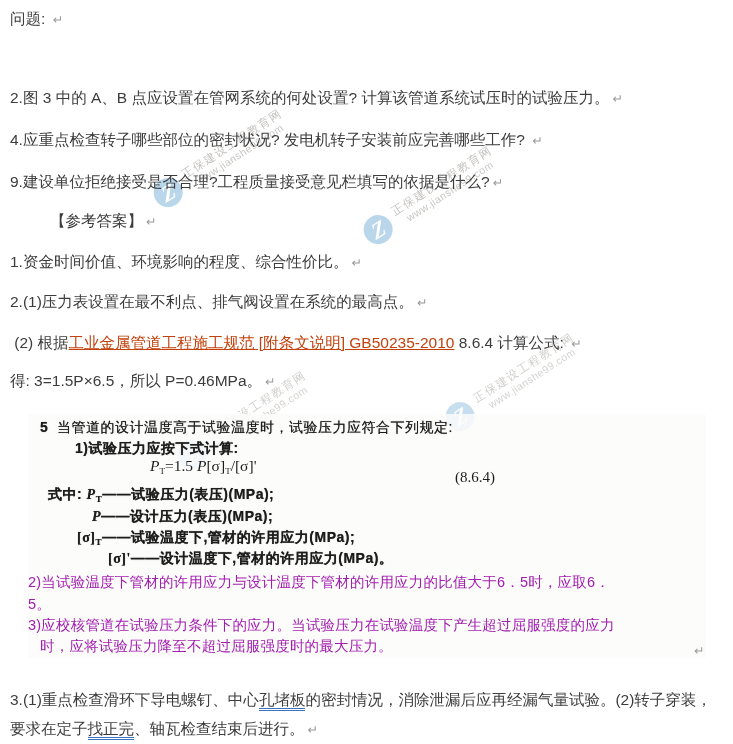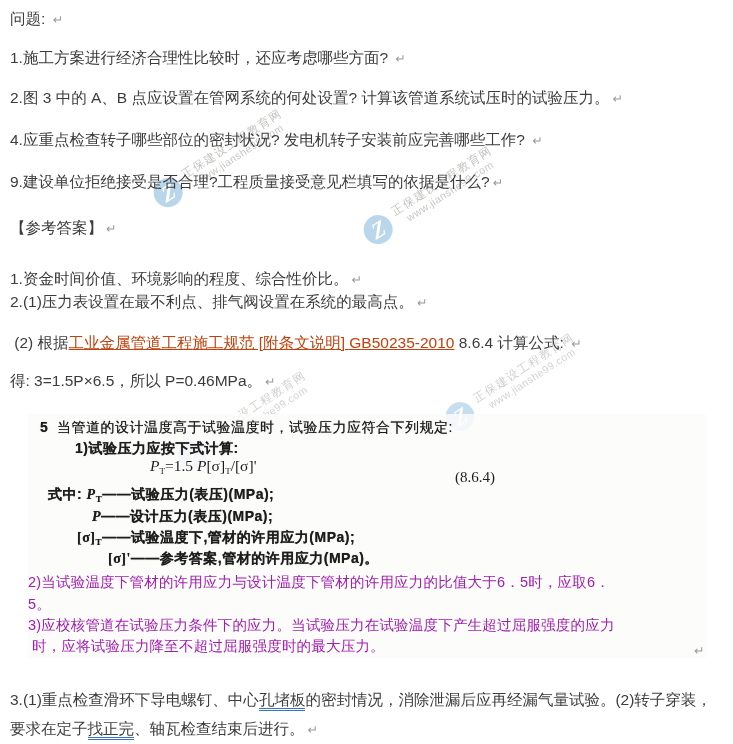"1.施工方案进行经济合理性比较时，还应考虑哪些方面? ↵" div.para { html: <div><span>1.施工方案进行经济合理性比较时，还应考虑哪些方面? </span><span>↵</span></div> -> none }
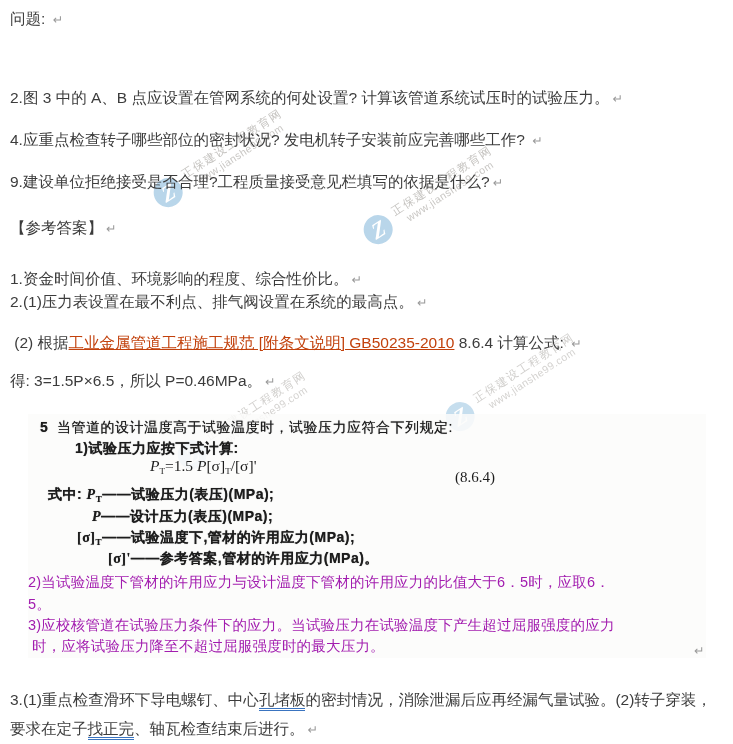"【参考答案】 ↵" div.para { margin-left: none -> 40px; top: 218px -> 211px }
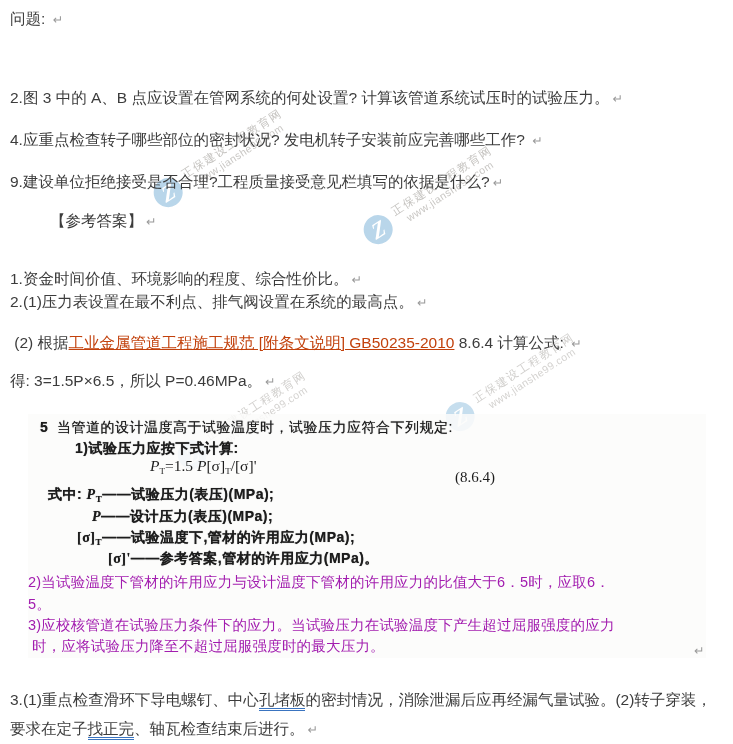"1.资金时间价值、环境影响的程度、综合性价比。 ↵" div.para { top: 269px -> 252px }
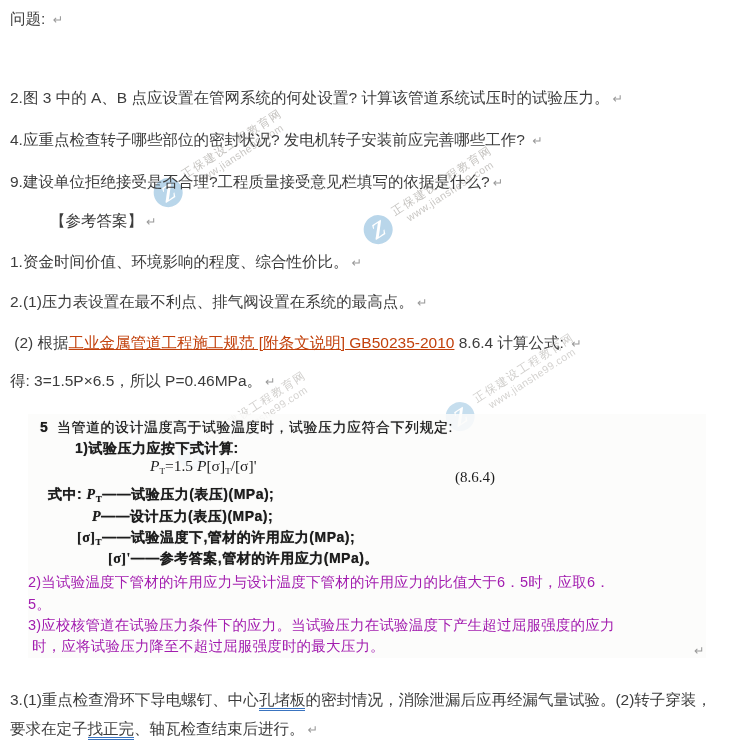"——参考答案,管材的许用应力(MPa)。" span { text: 参考答案 -> 设计温度下 }
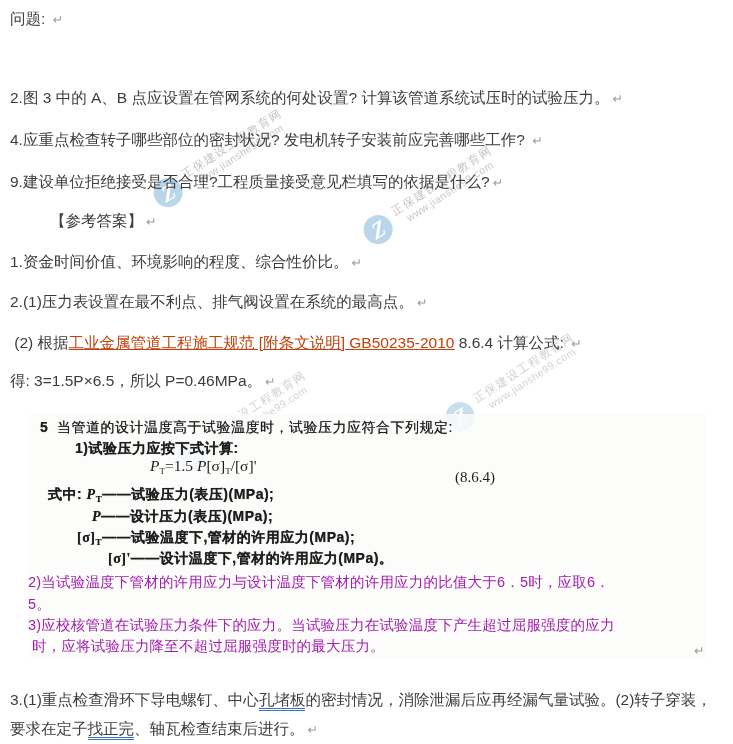"时，应将试验压力降至不超过屈服强度时的最大压力。" div.ex-line { left: 4px -> 12px }
